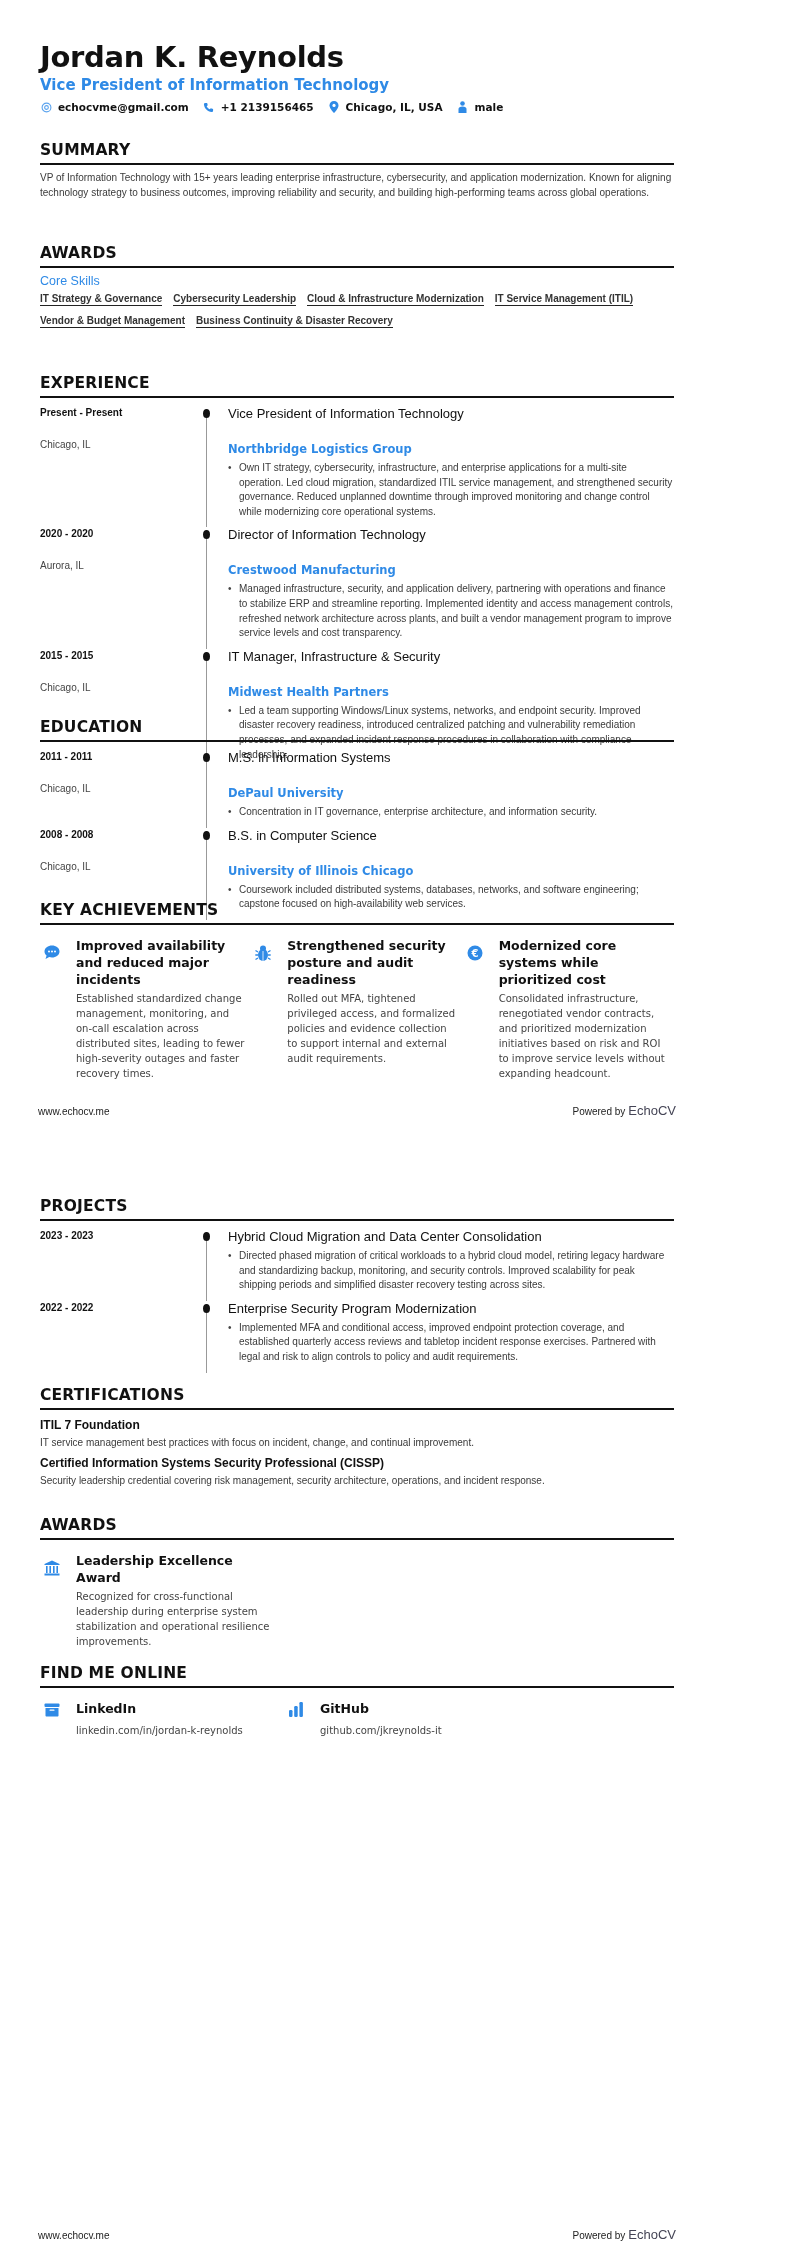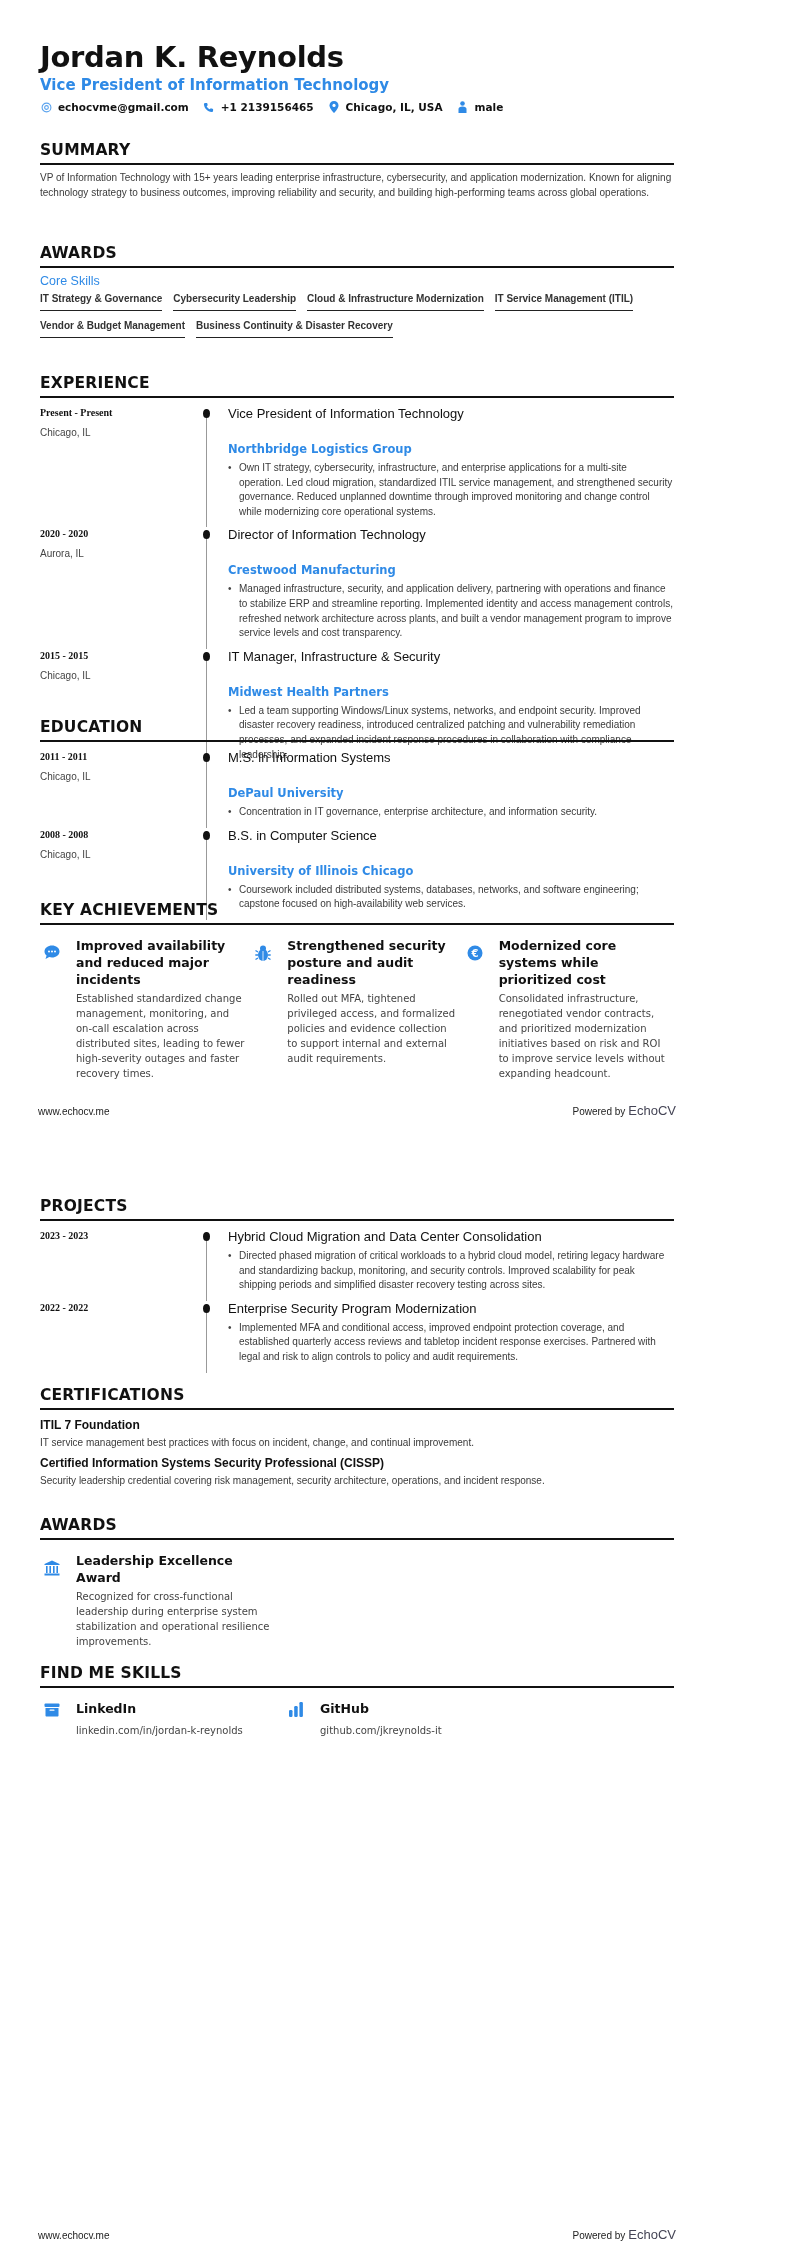"IT Strategy & Governance" .skill { padding-bottom: 5px -> none }
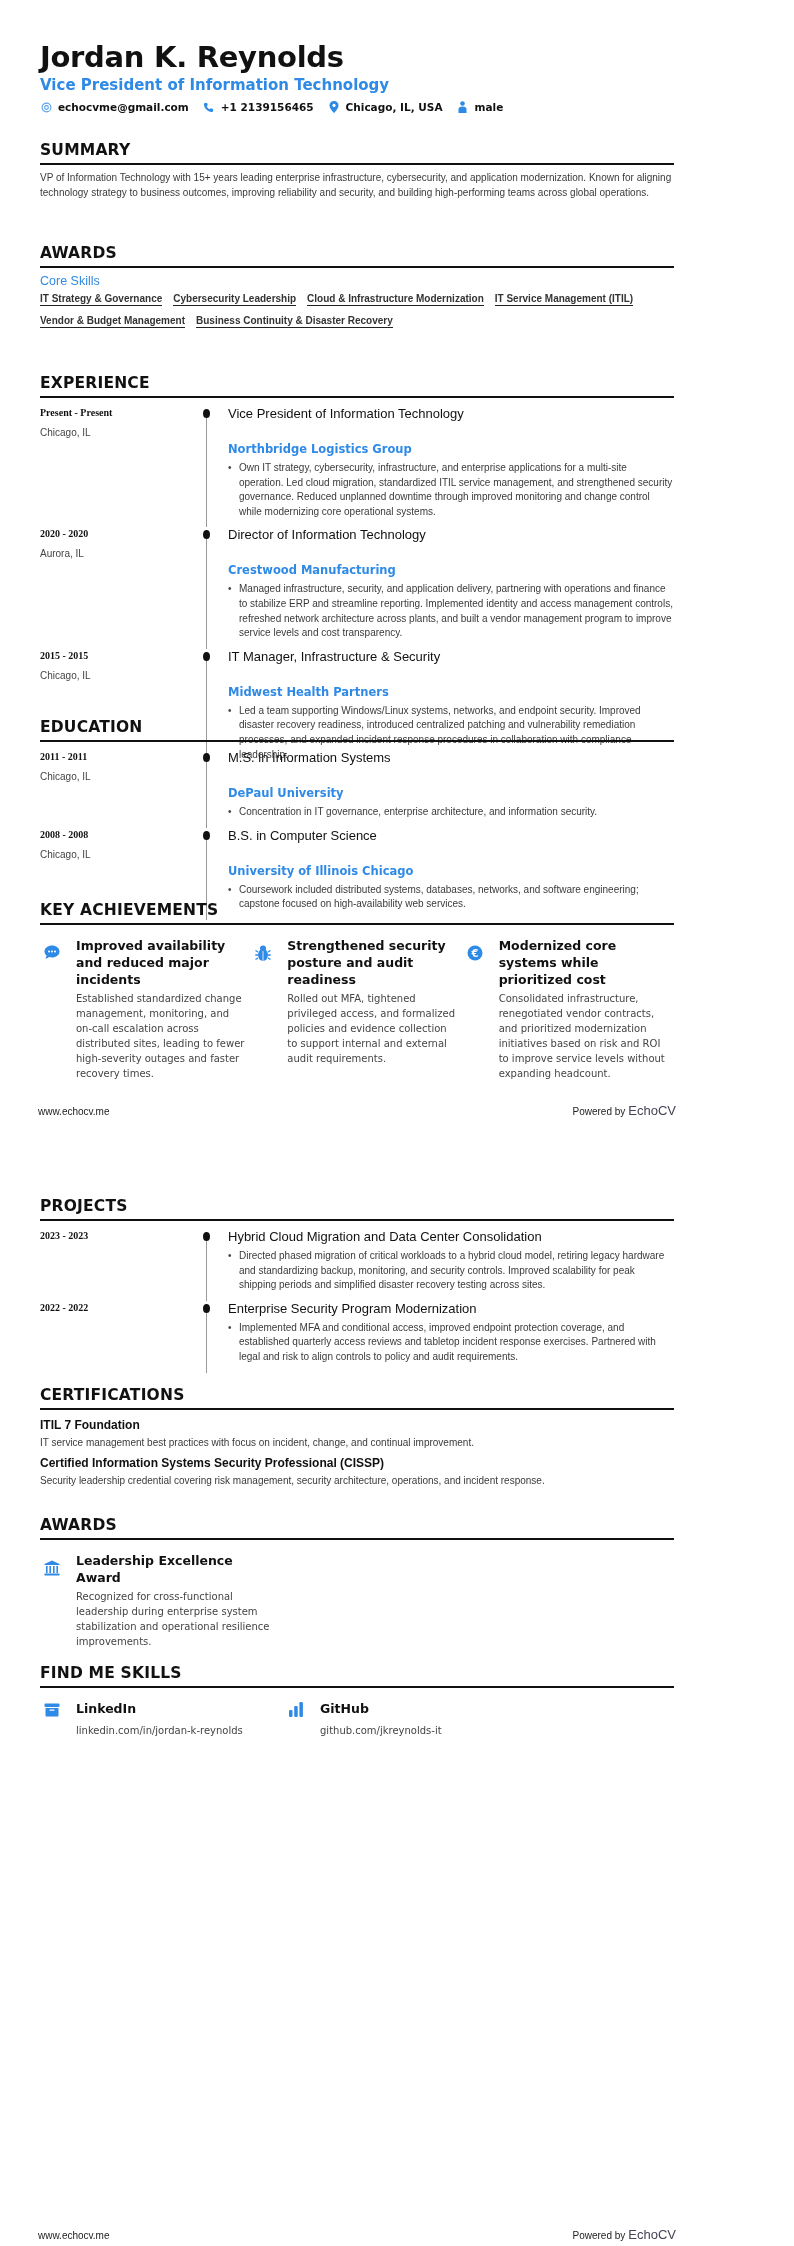"Present - Present" .tl-date { font-family: Liberation Serif, serif -> Liberation Sans, sans-serif }
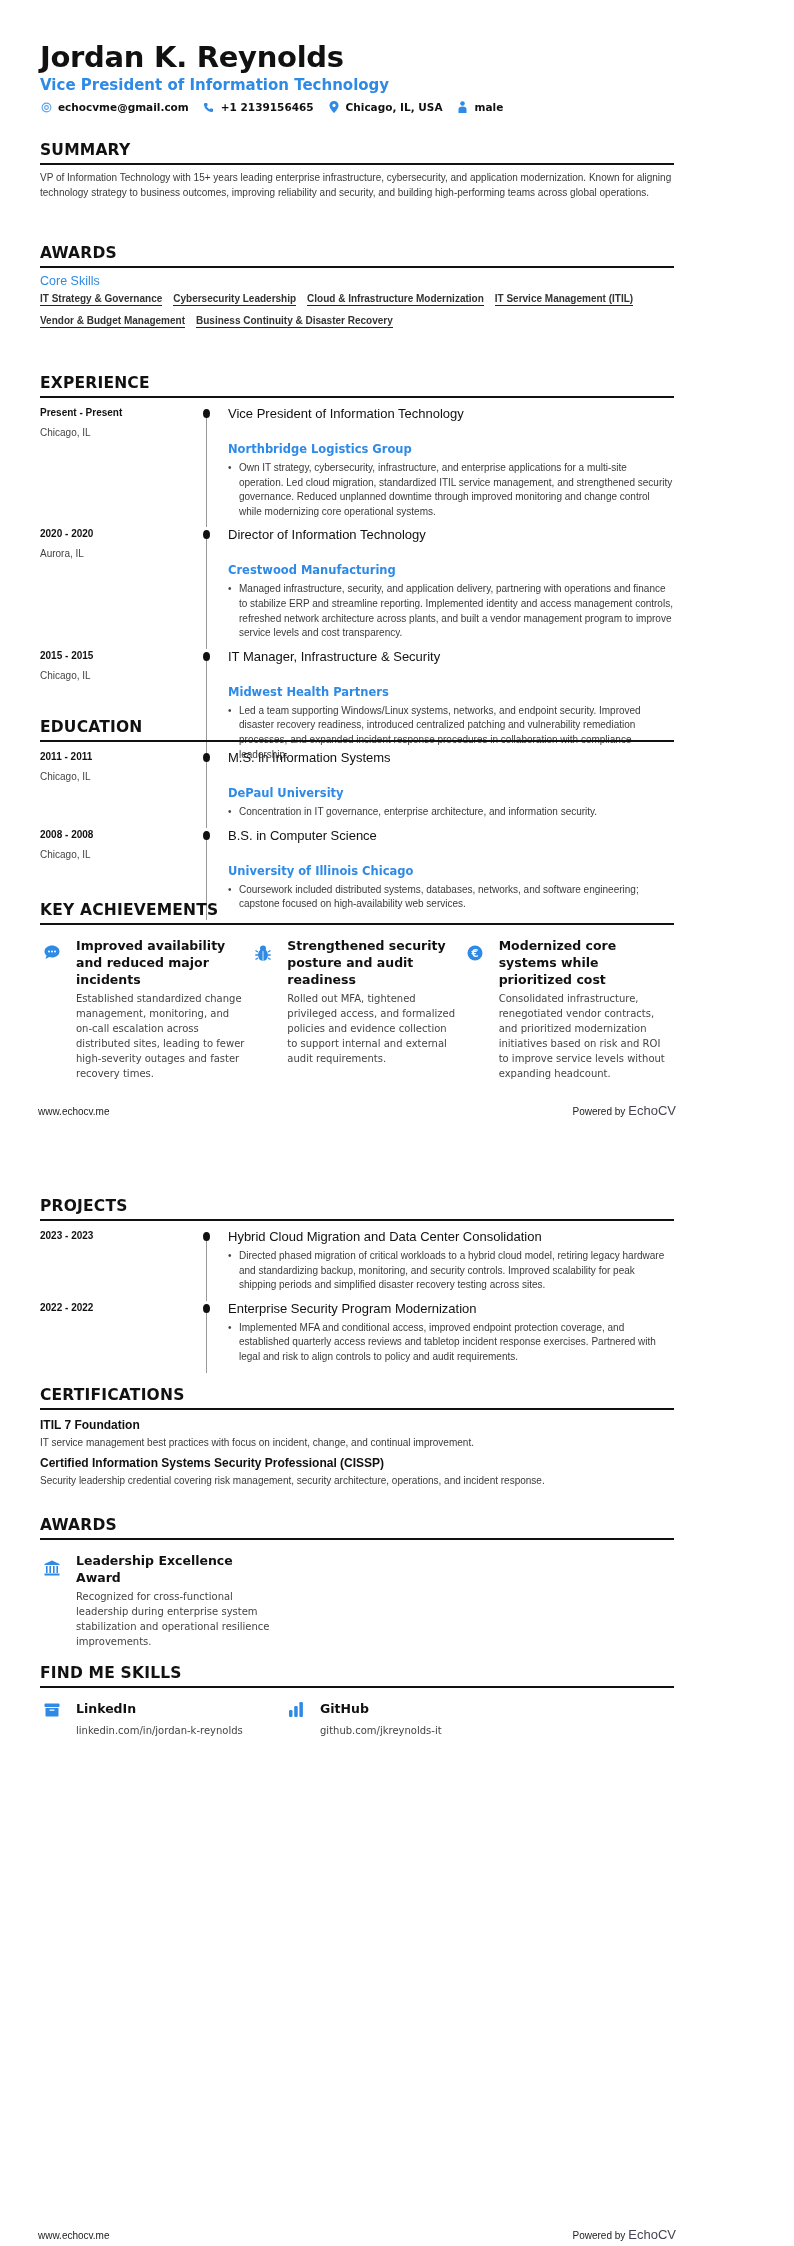"Chicago, IL" .tl-loc { margin-top: 7px -> 19px }
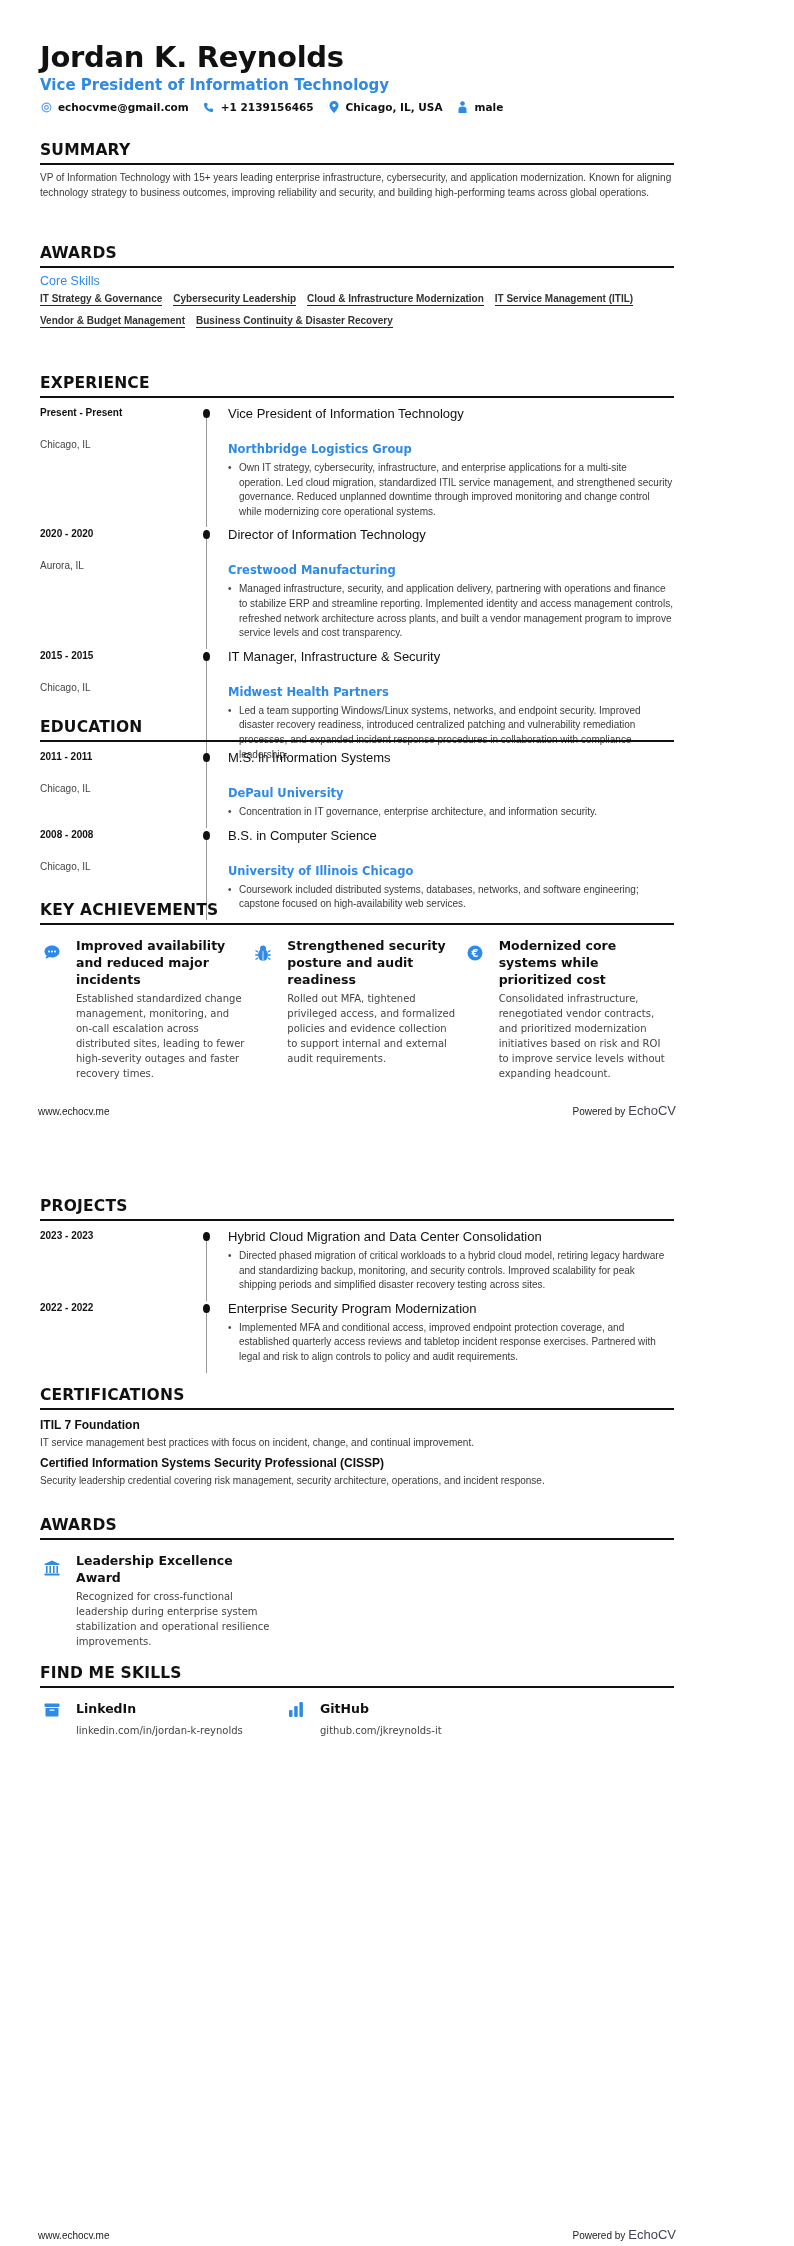"FIND ME SKILLS" div.sec-title { text: SKILLS -> ONLINE }
